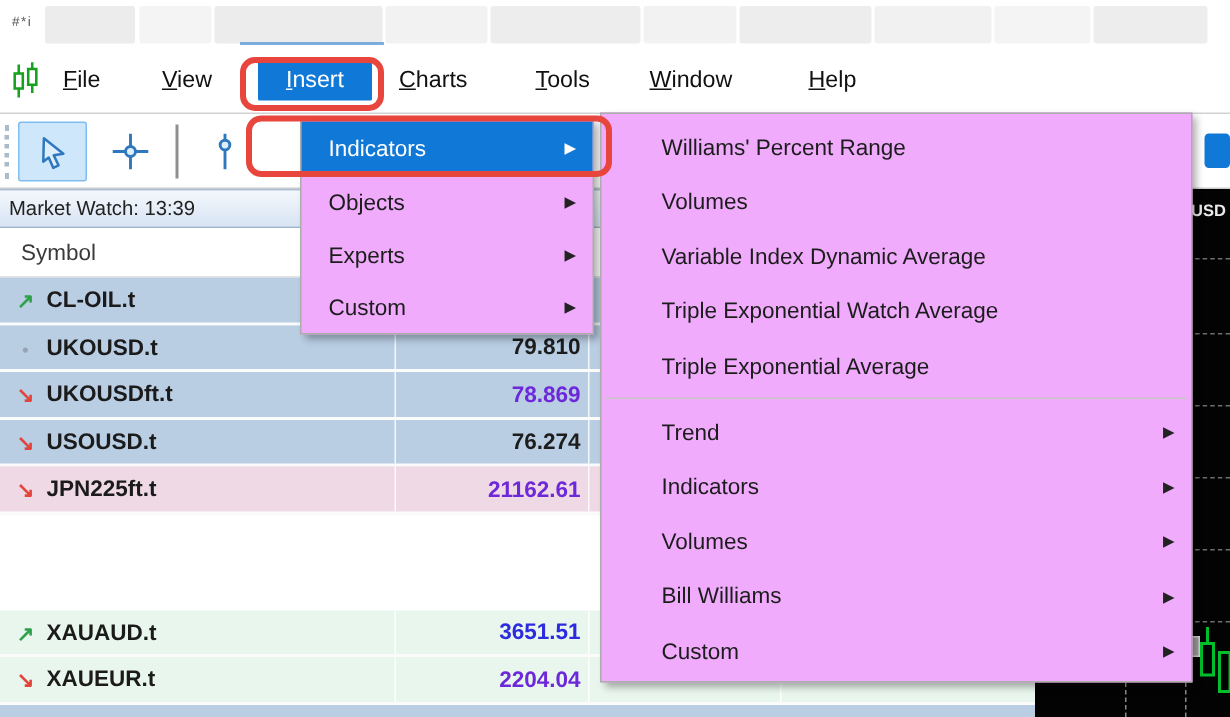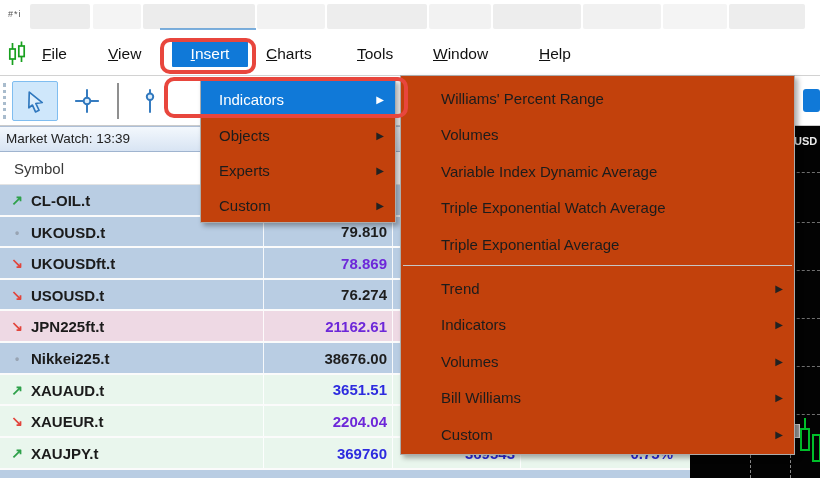"Indicators" .menu { background: #c2410c -> #f0abfc }
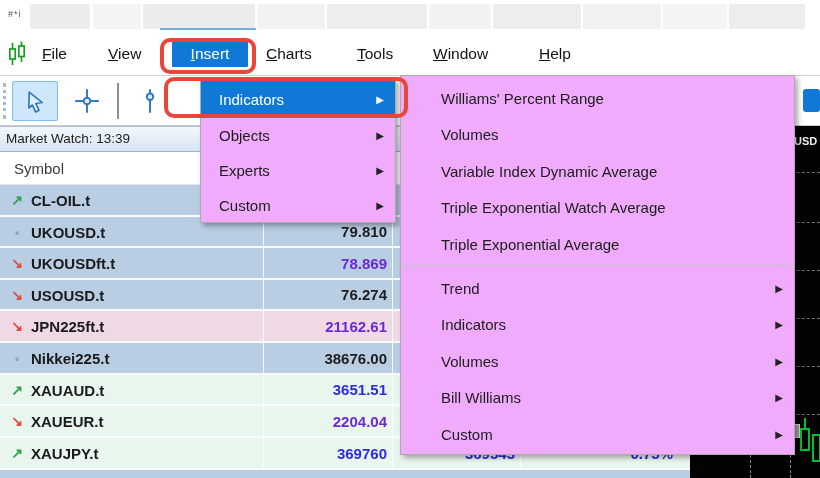"Nikkei225.t" div.row { html: <div> <span></span> <span>Nikkei225.t</span> <span>38676.00</span> <span></span> <span></span> </div> -> none }
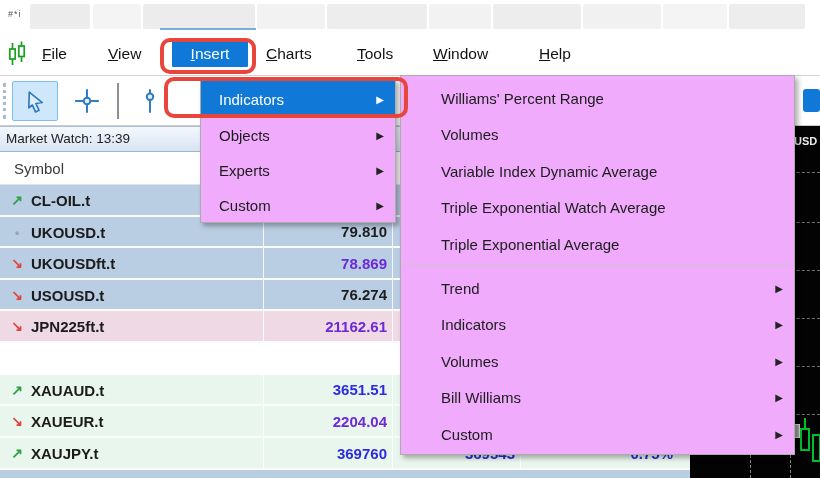"XAUAUD.t" .row.green { margin-top: none -> 32px }
